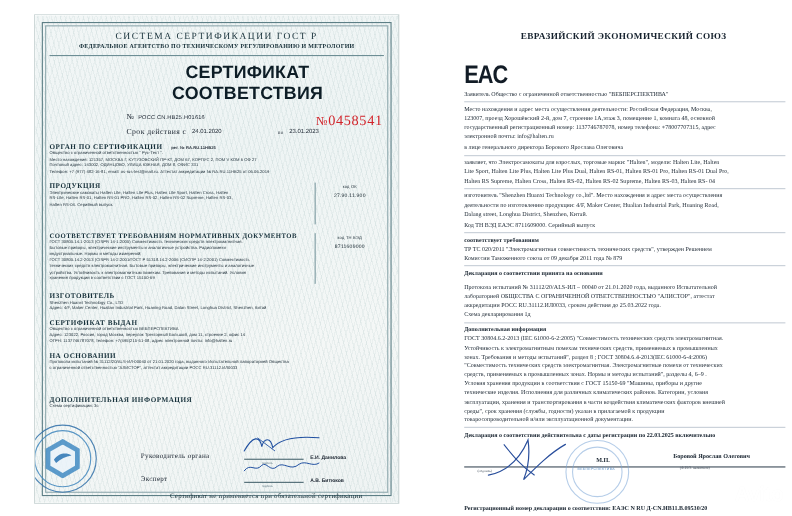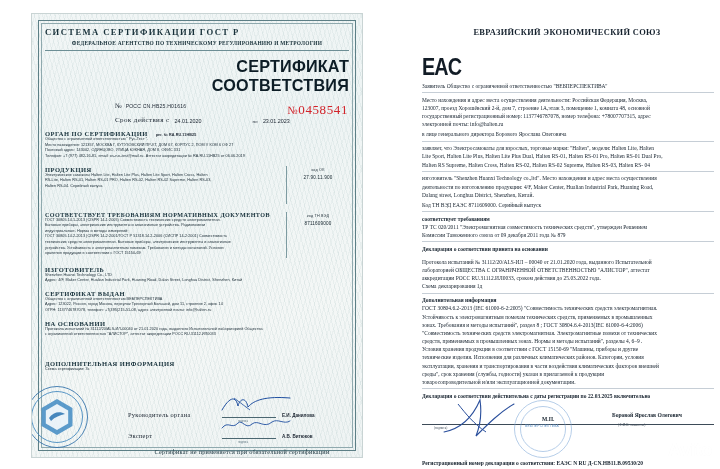"СИСТЕМА СЕРТИФИКАЦИИ ГОСТ Р" .c-title1 { font-weight: 700 -> 400; text-align: none -> center }
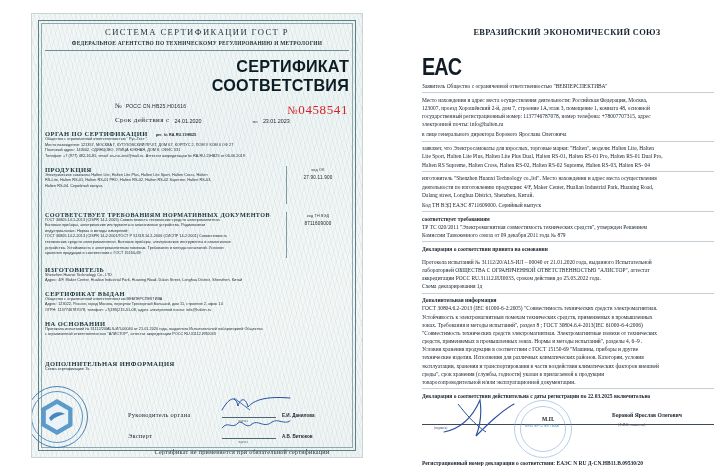"СЕРТИФИКАТ СООТВЕТСТВИЯ" .c-main { text-align: right -> center }
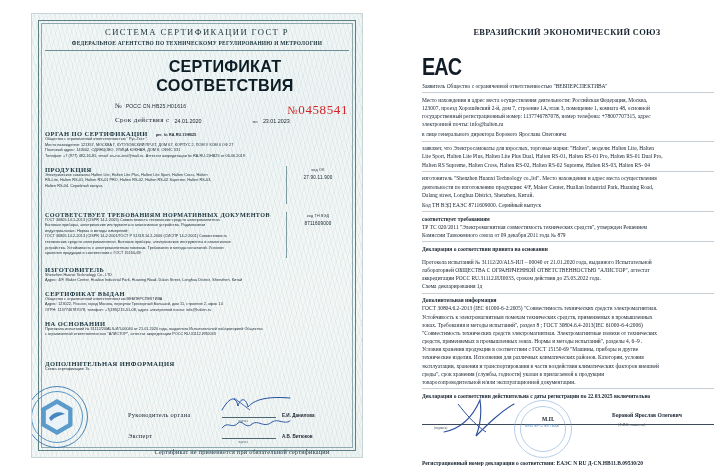"Срок действия с" .row-term { align-items: flex-end -> center }
